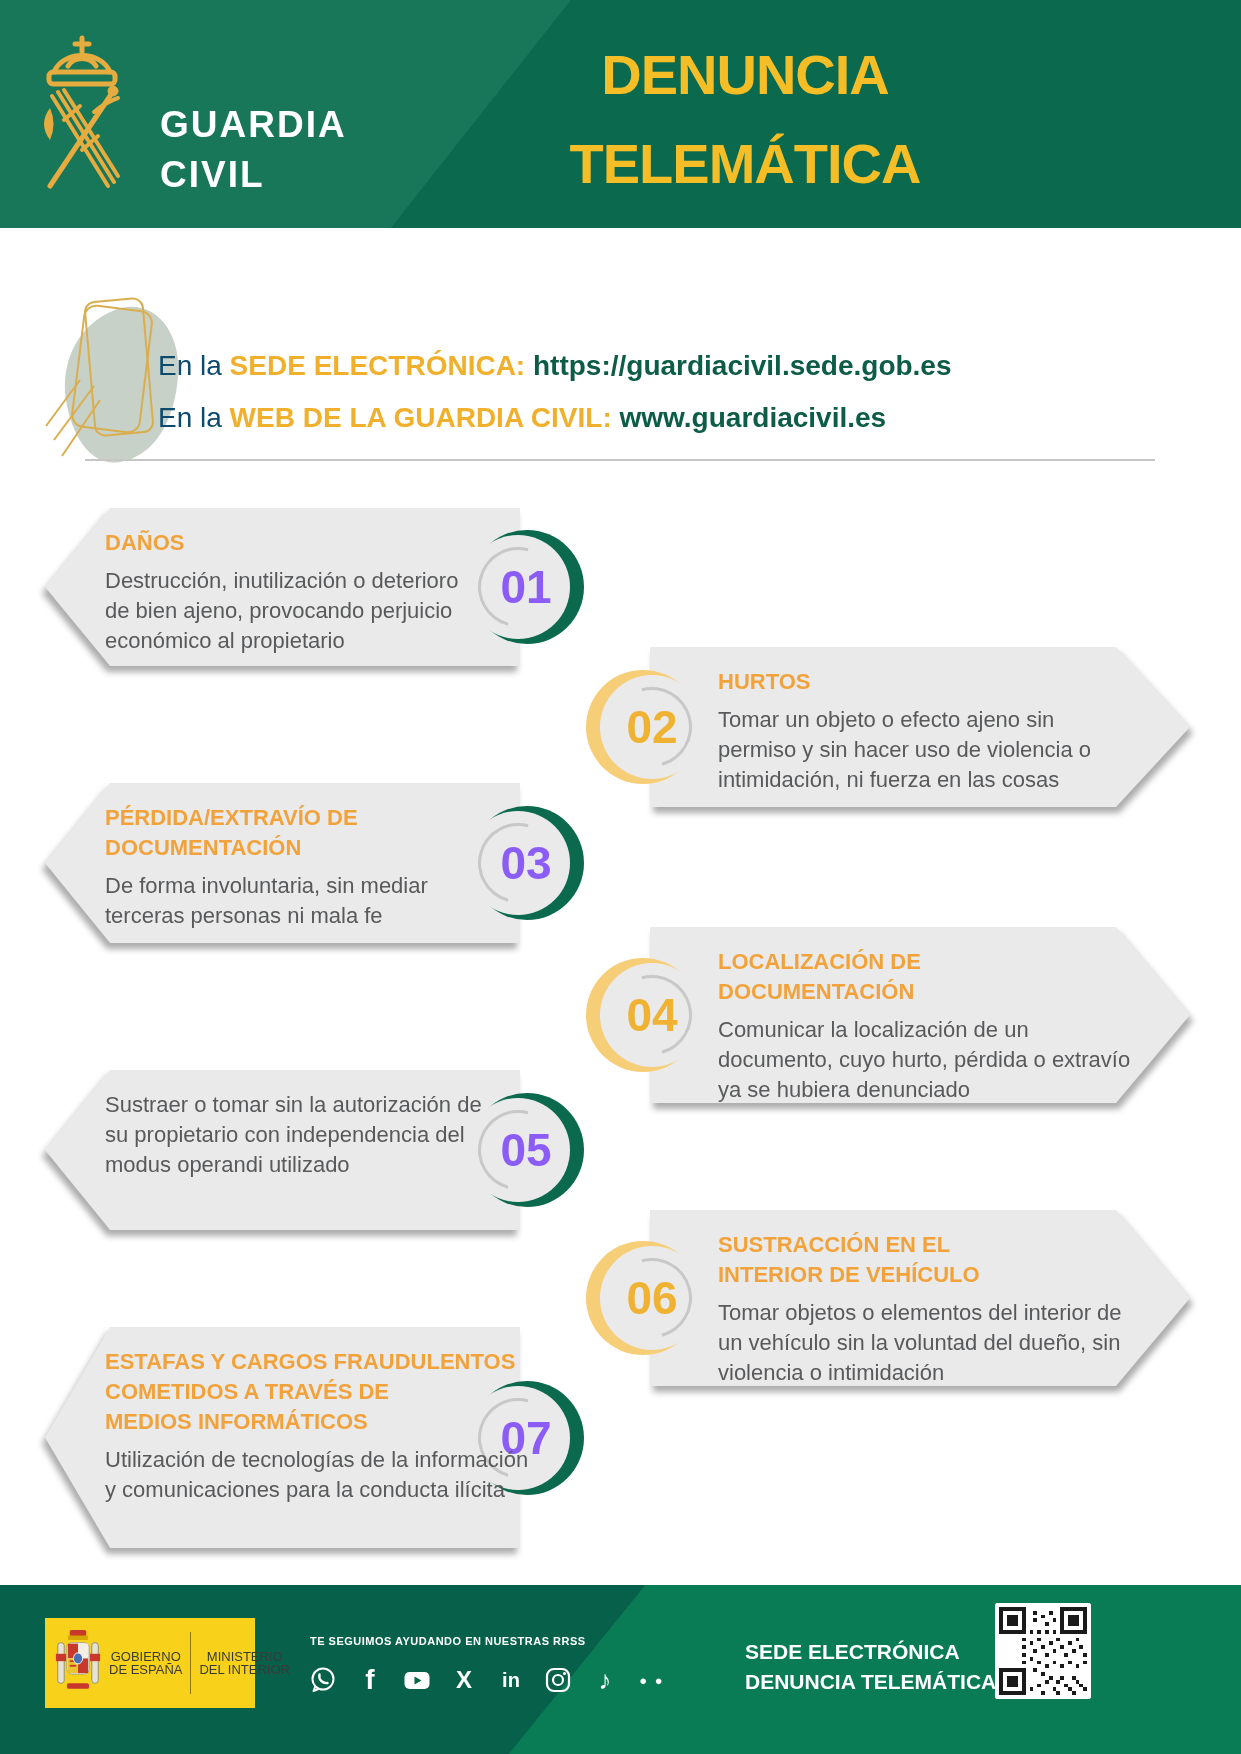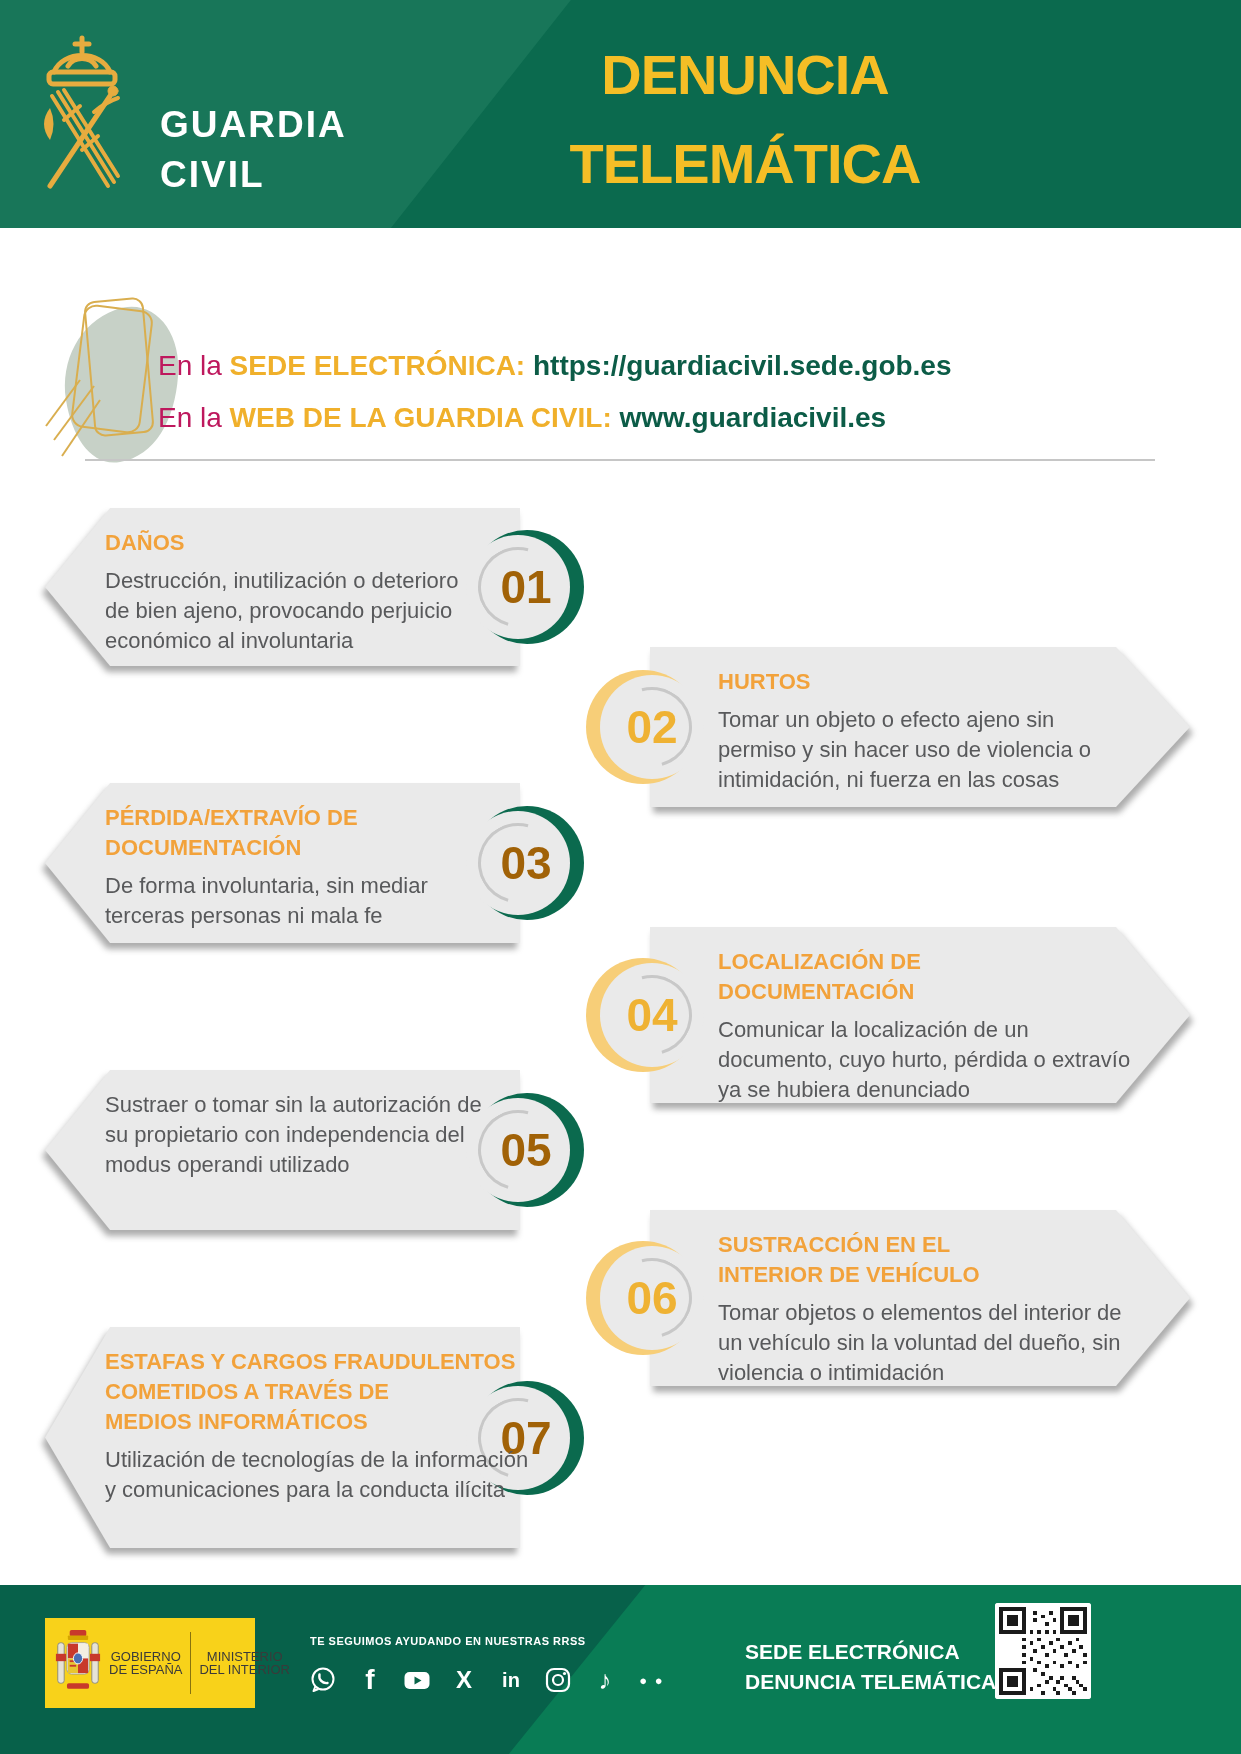"En la" .link-prefix { color: #be185d -> #0c4a6e }
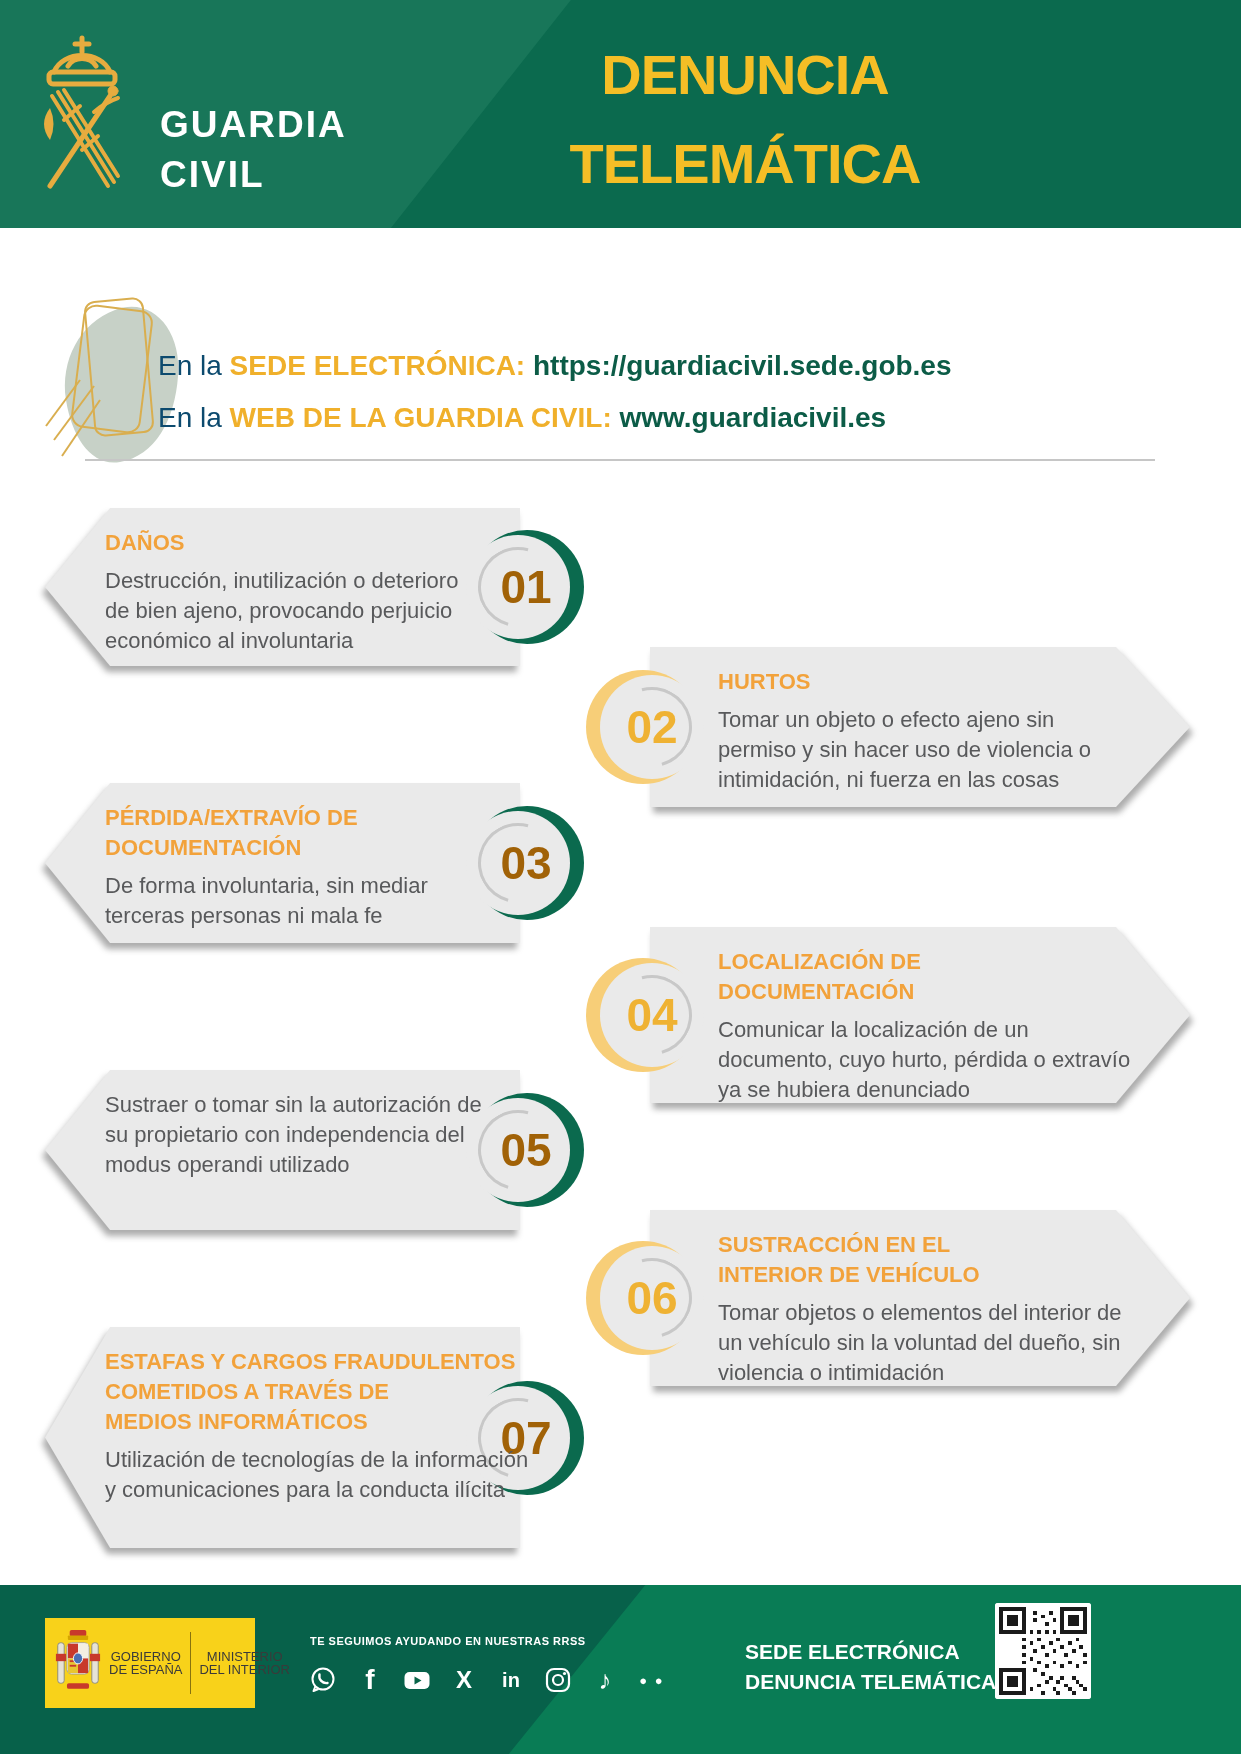"Destrucción, inutilización o deterioro" div.item-desc { text: involuntaria -> propietario }
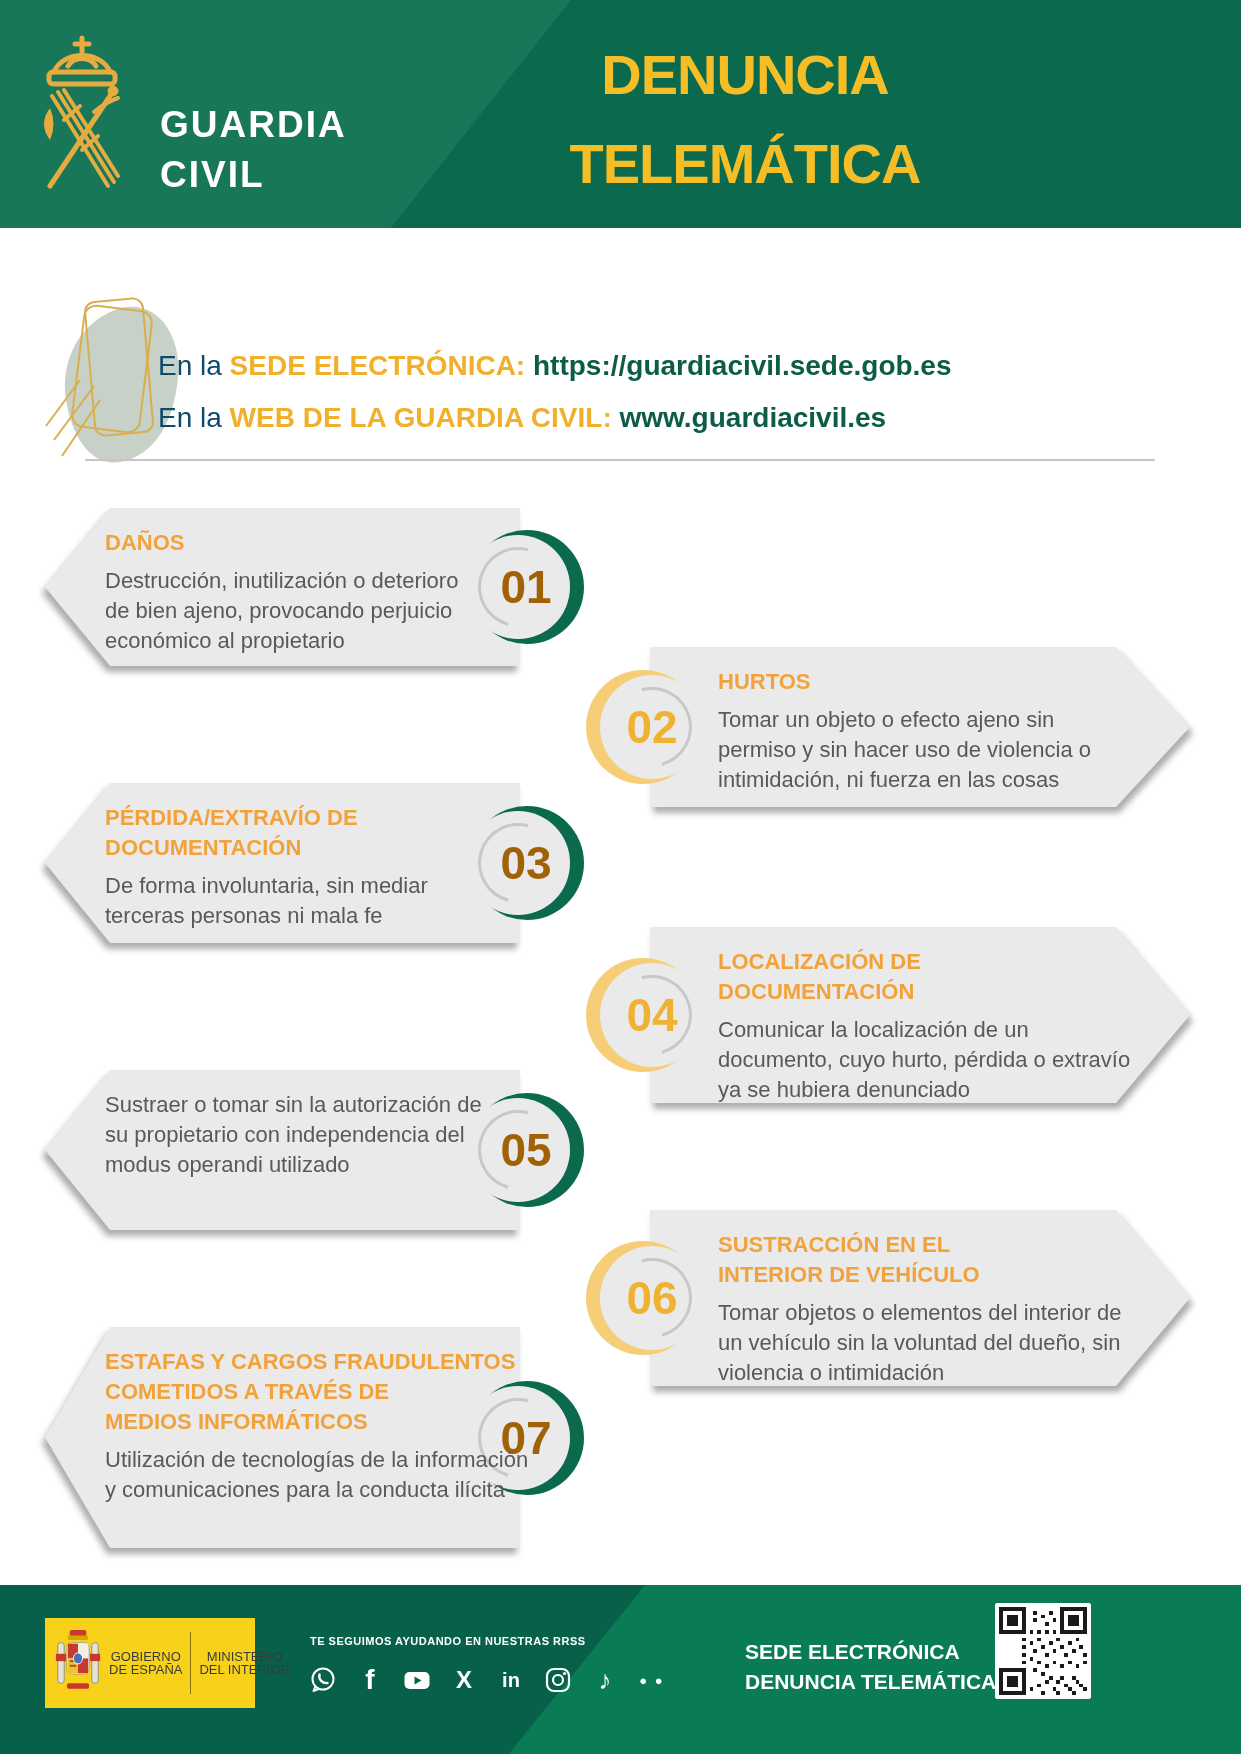"01" .accent-green .num { color: #a16207 -> #8b5cf6 }
